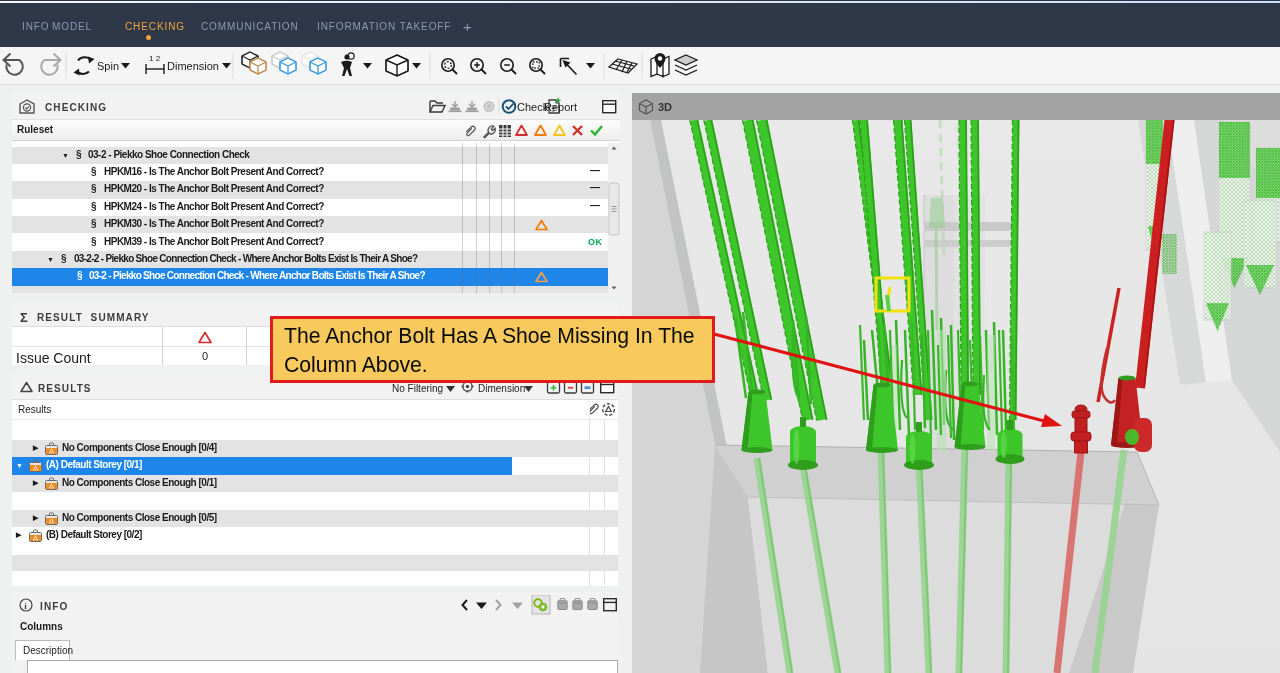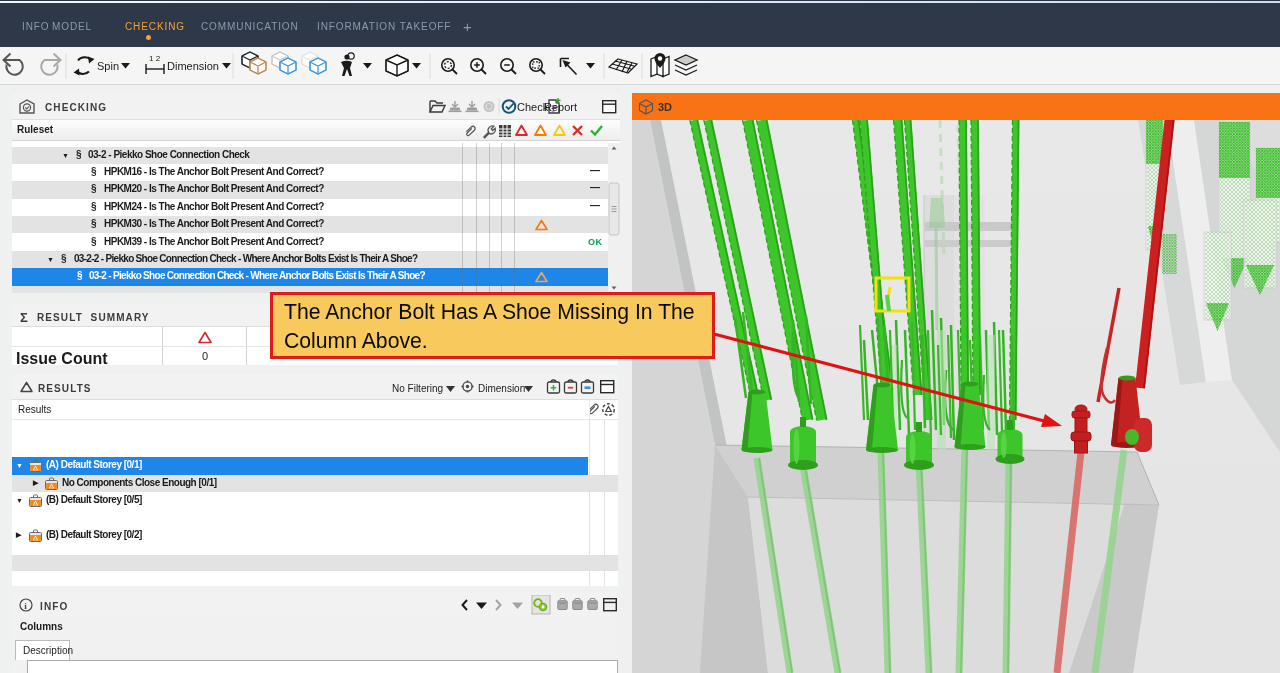"3D" div.abs { background: #f97316 -> #a3a3a3 }
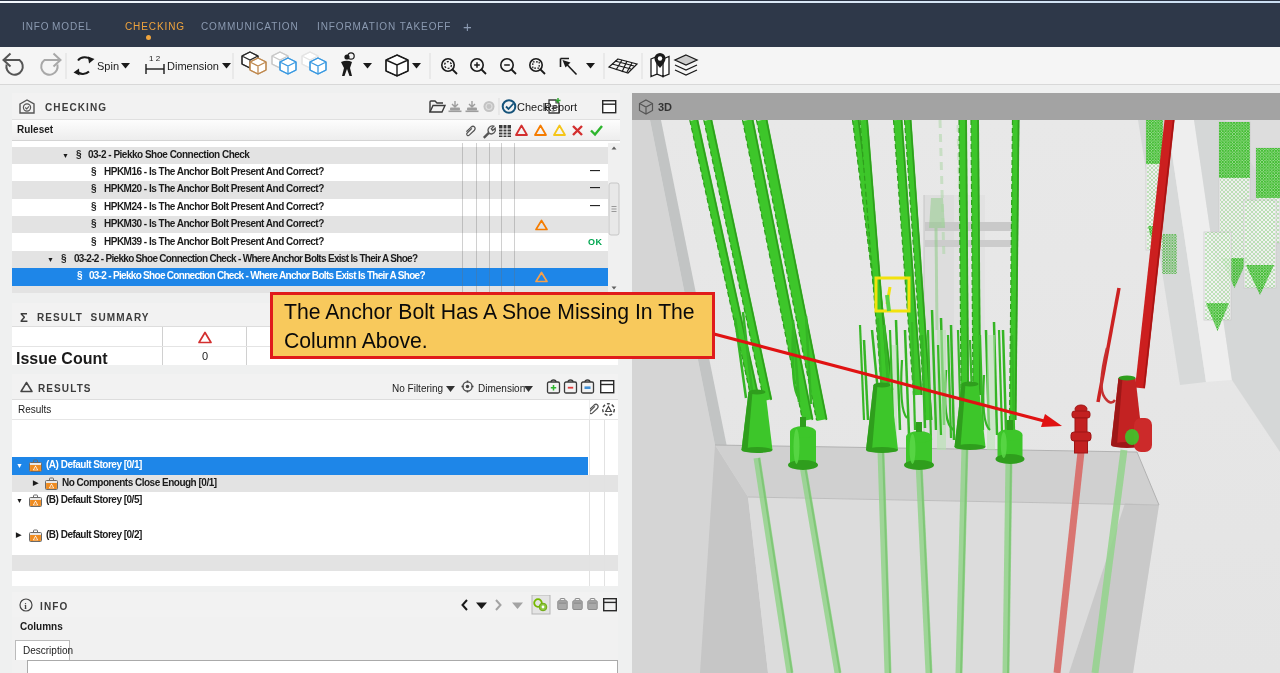"The Anchor Bolt Has A" div.abs { top: 292px -> 316px }
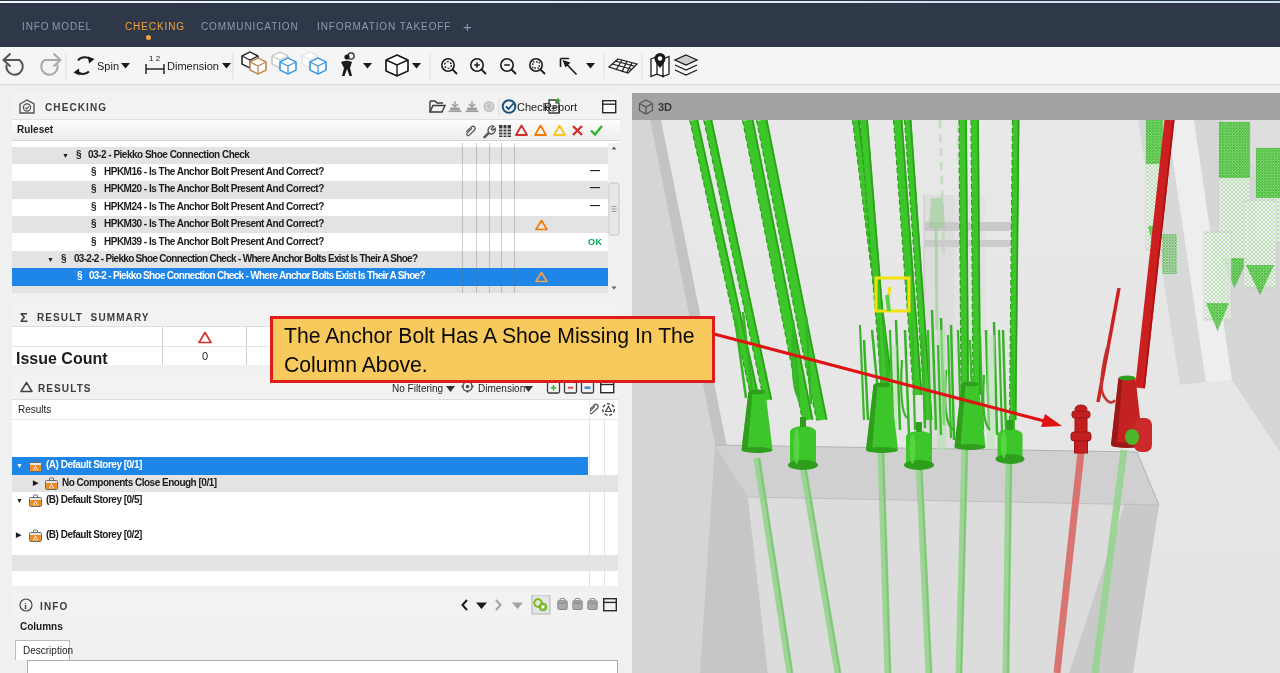"Issue Count" span.abs { font-size: 16px -> 14px; font-weight: bold -> normal }
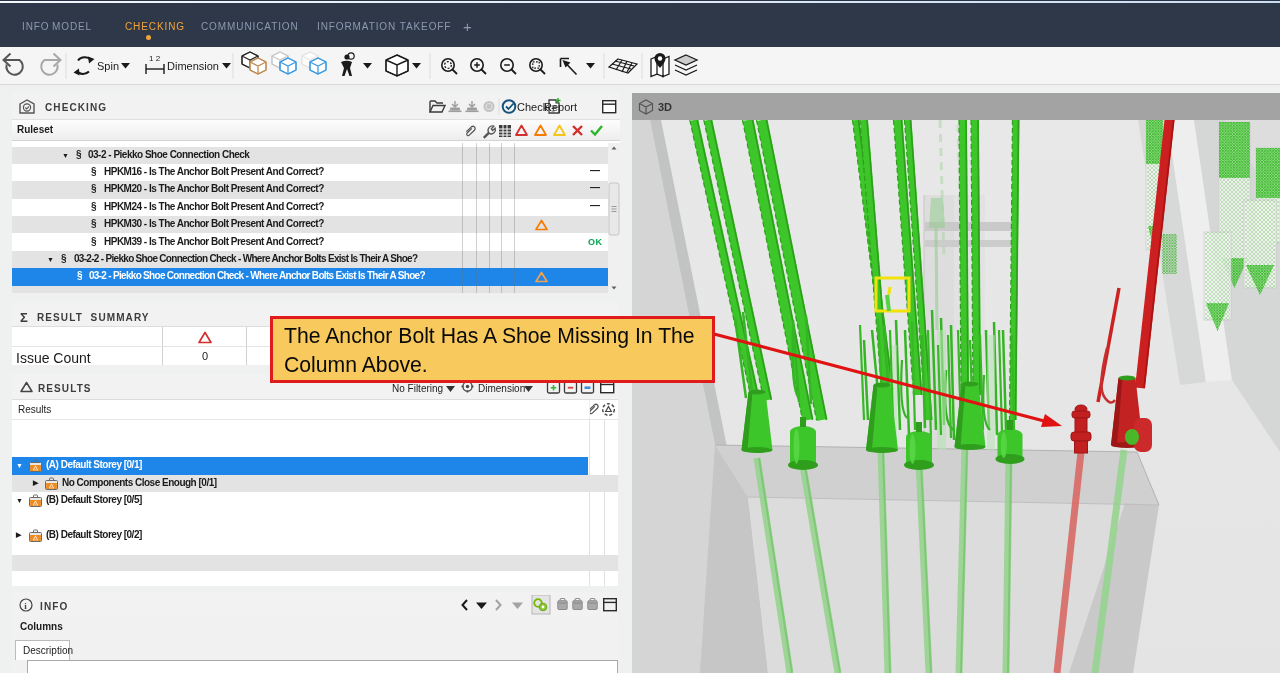"No Components Close Enough [0/4]" div.row { html: none -> <div> <span>▶</span> <svg> <use></use> </svg> <span>No Components Close Enough [0/4]</span> </div> }
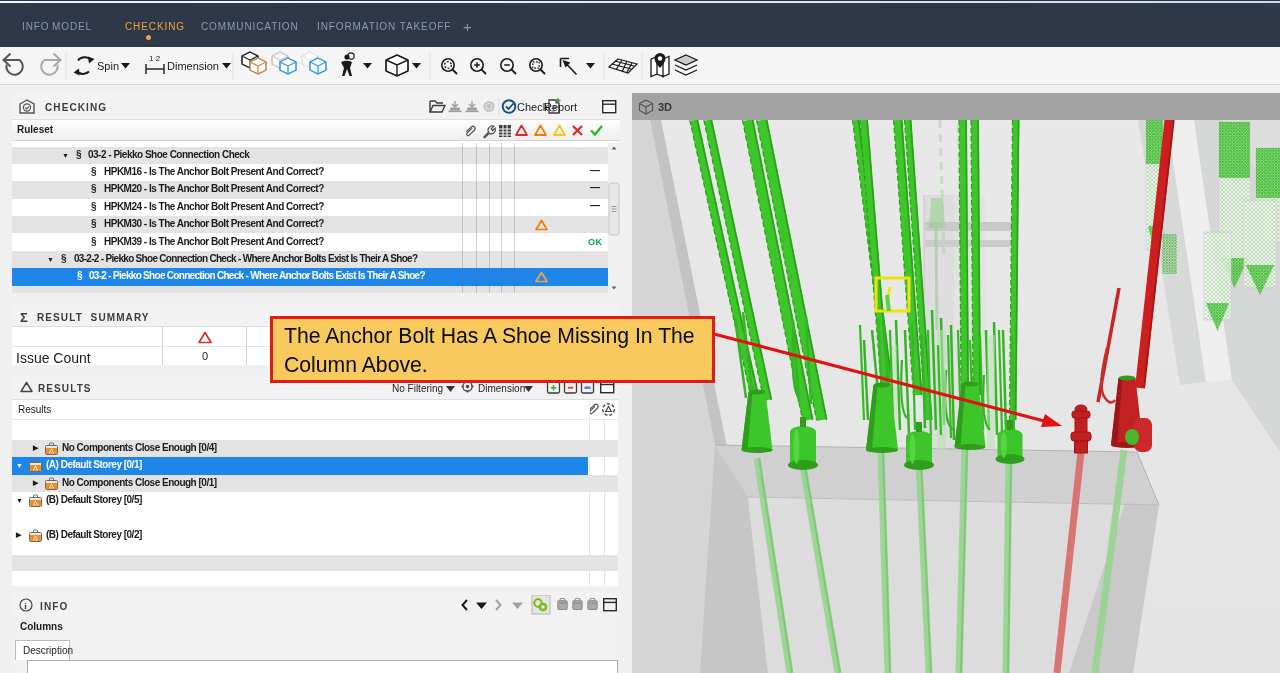"(A) Default Storey [0/1]" div.row { width: 576px -> 500px }
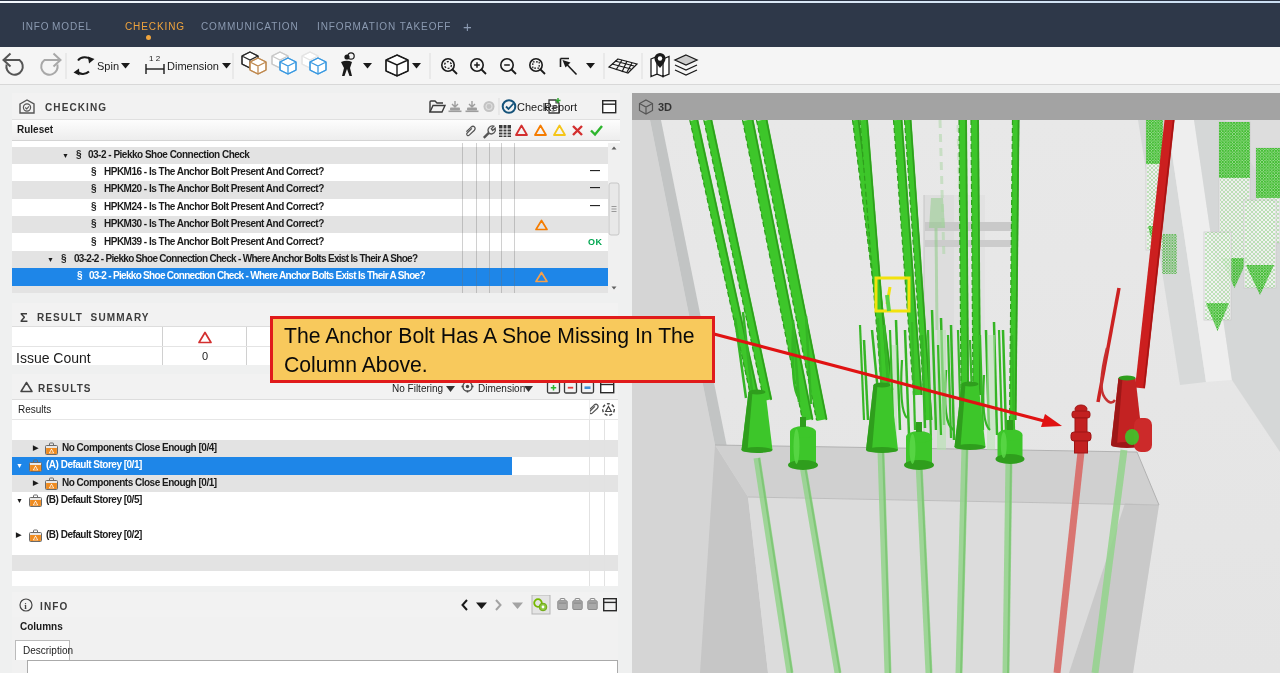"(B) Default Storey [0/5]" div.row { html: <div> <span>▼</span> <svg> <use></use> </svg> <span>(B) Default Storey [0/5]</span> </div> -> none }
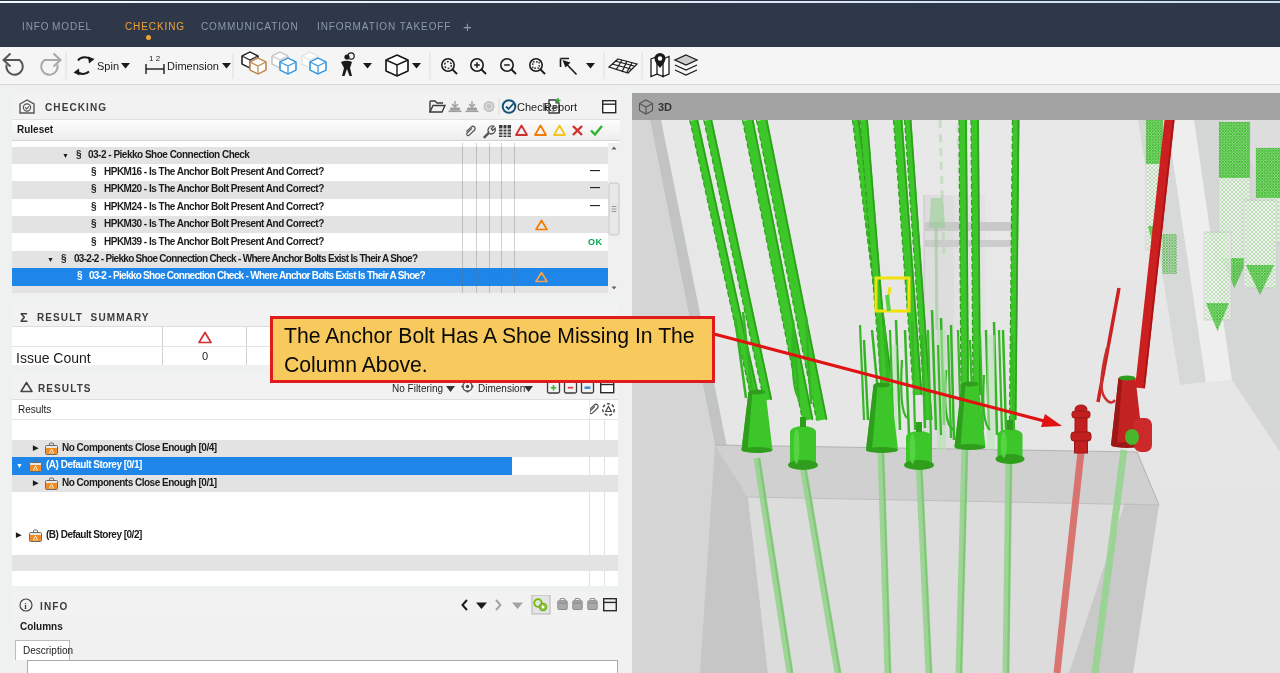"No Components Close Enough [0/5]" div.row { html: none -> <div> <span>▶</span> <svg> <use></use> </svg> <span>No Components Close Enough [0/5]</span> </div> }
